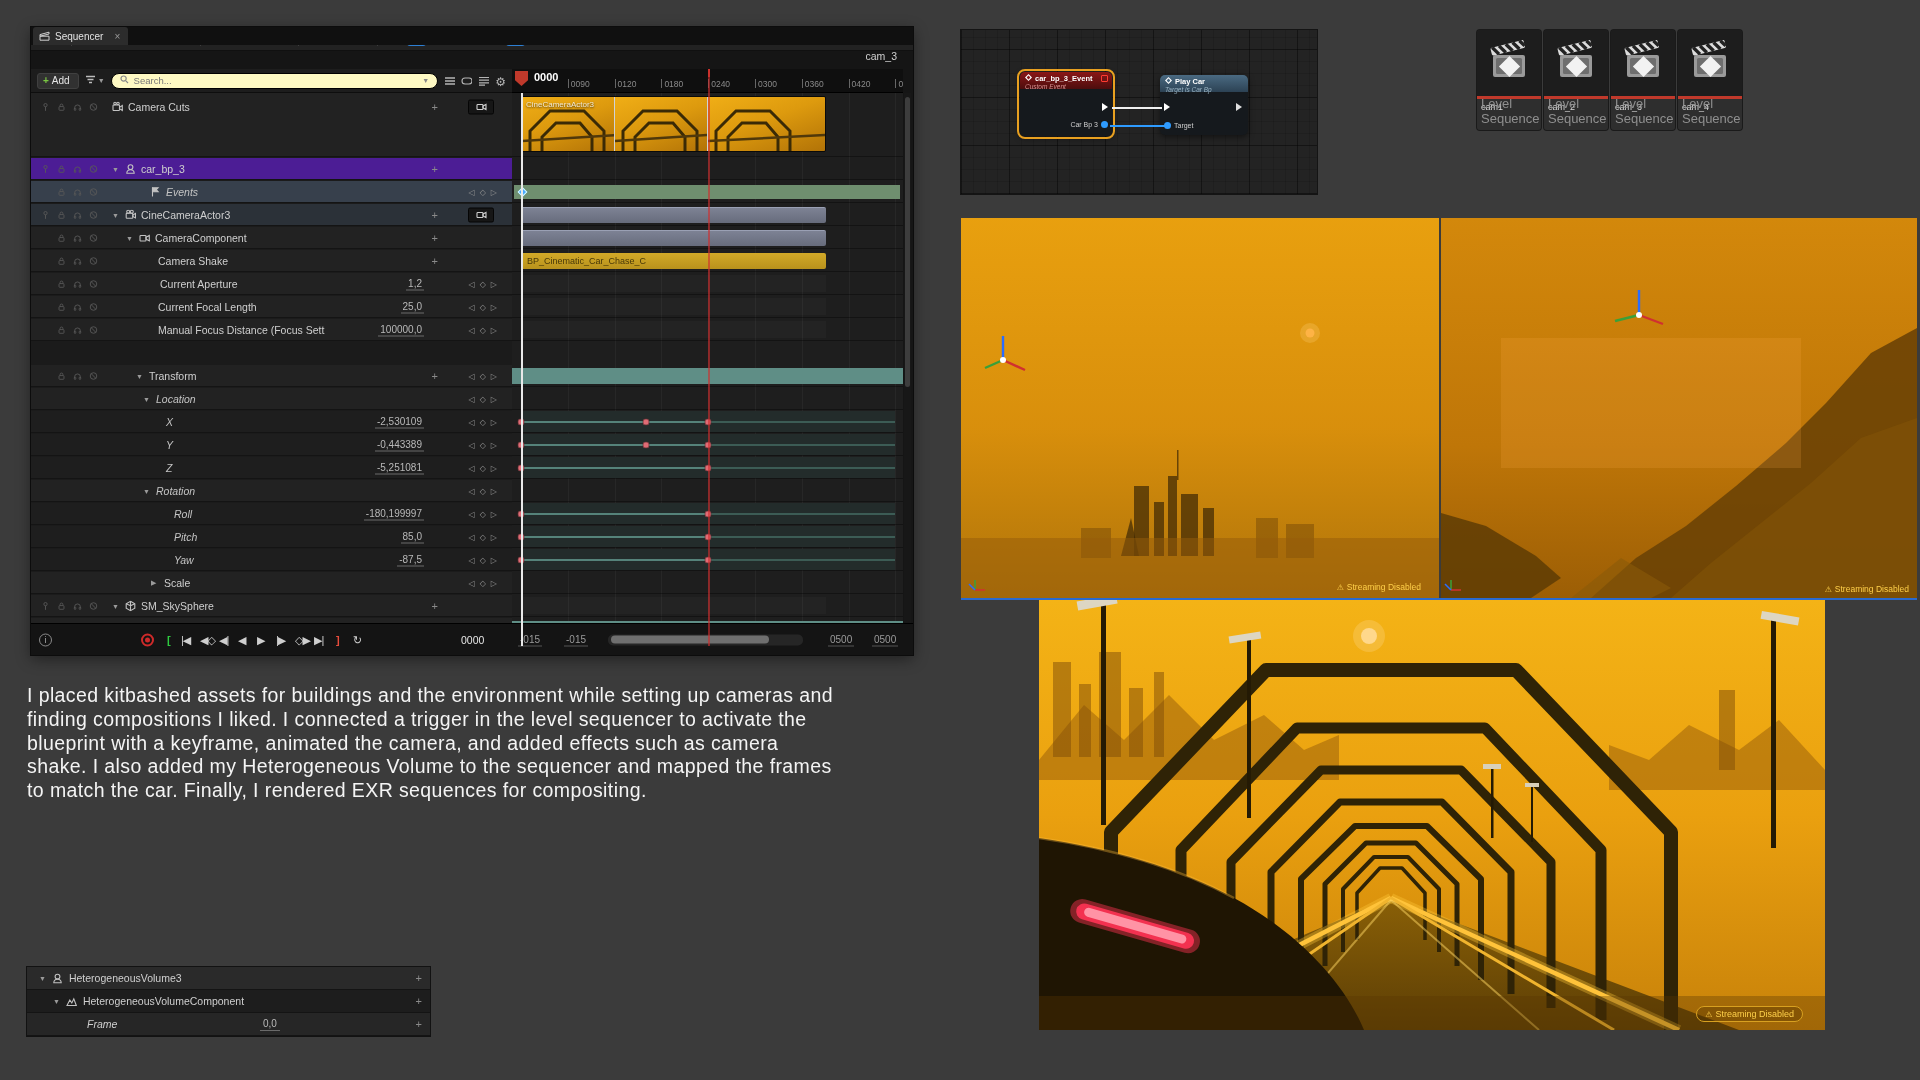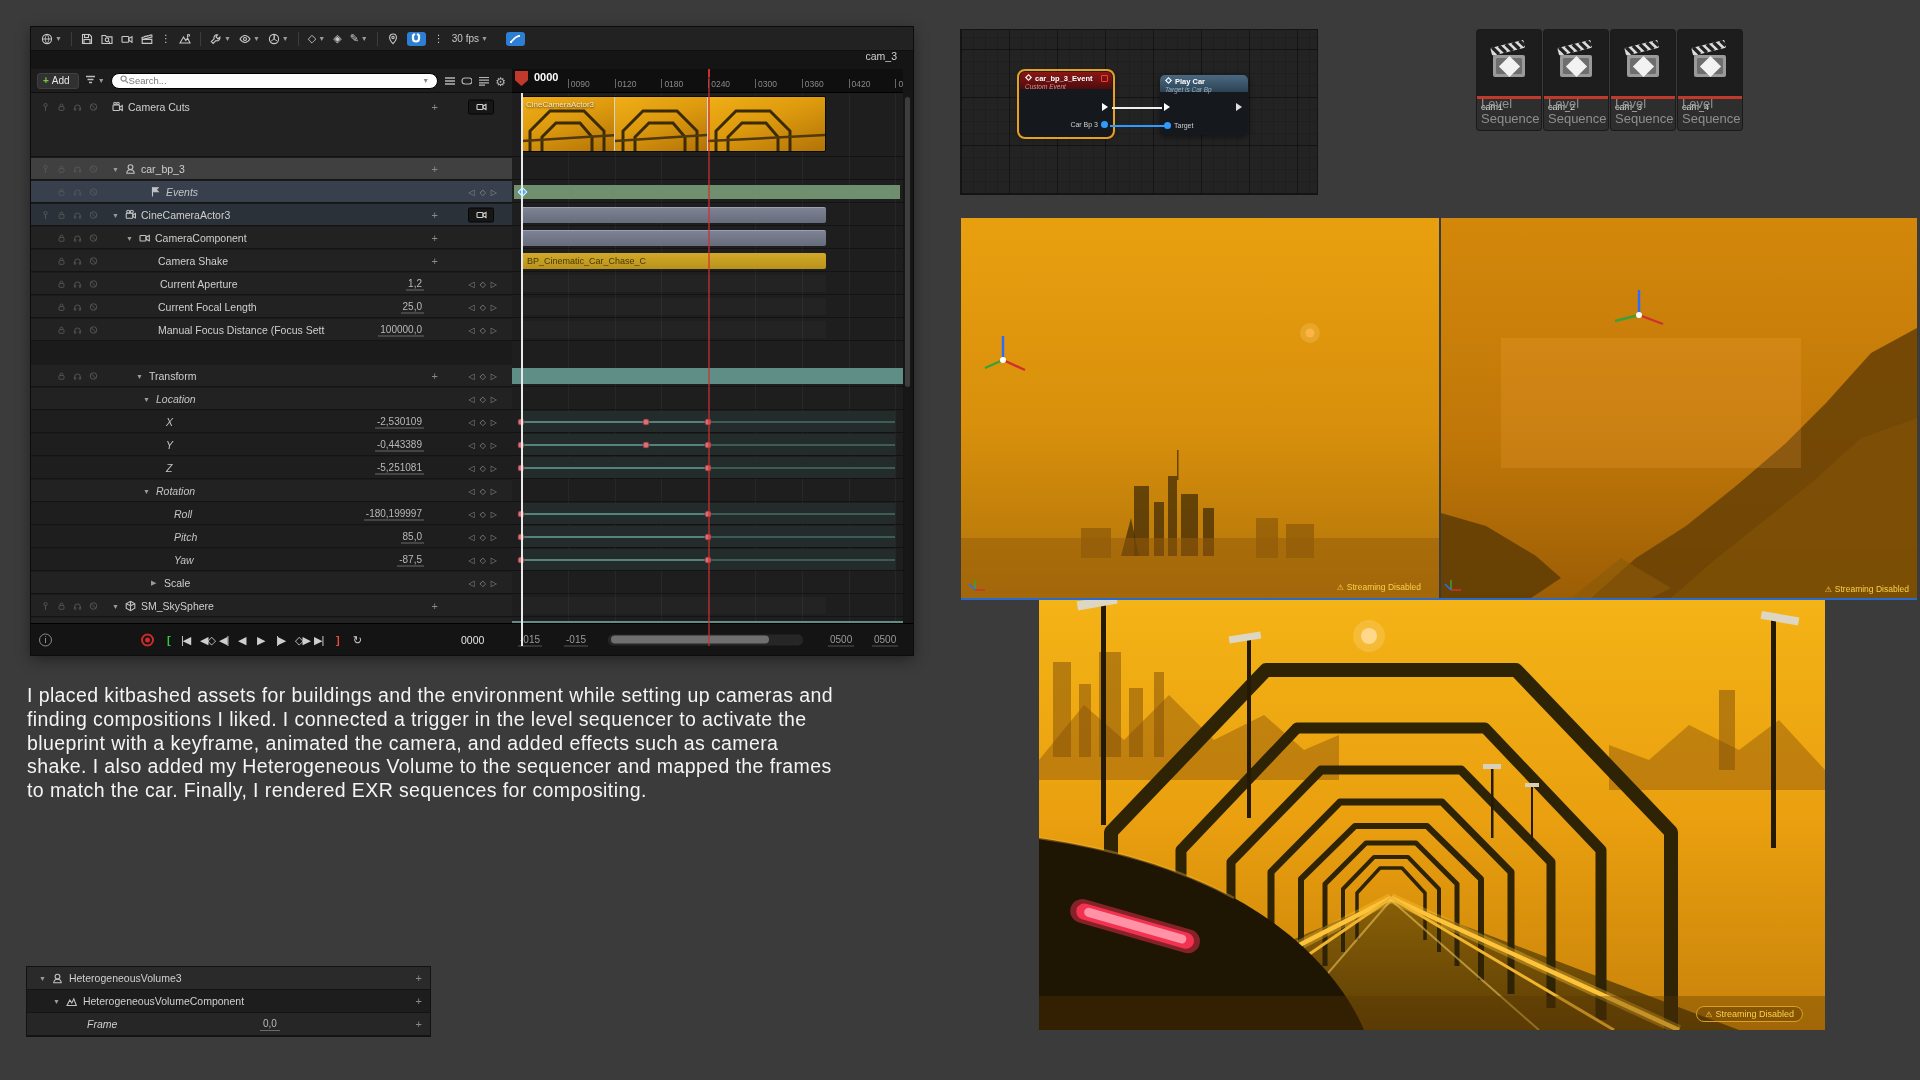"Sequencer" div.abs { html: none -> <div> <div> <span><svg> <path></path> </svg></span> <span>Sequencer</span> <span>×</span> </div> </div> }
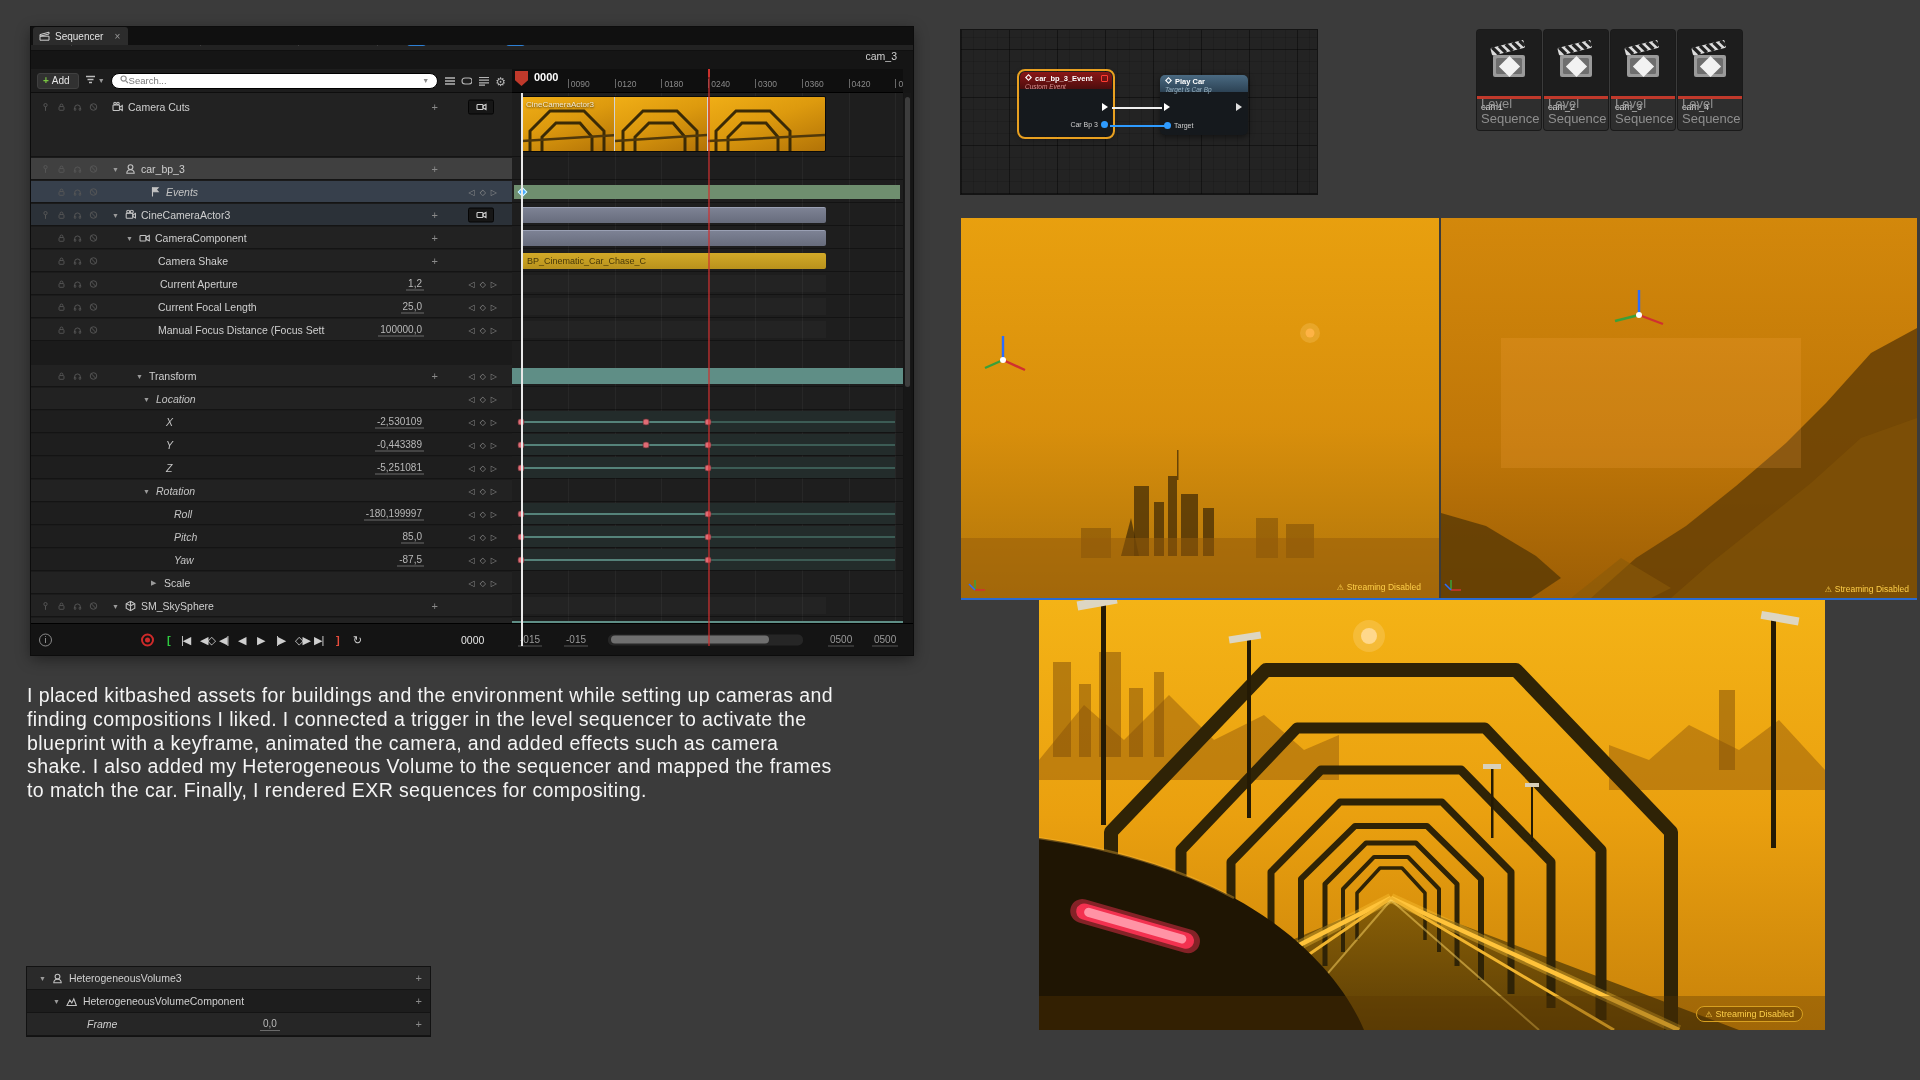"Search..." #search-pill { background: #ffffff -> #fef9c3; gap: none -> 5px }
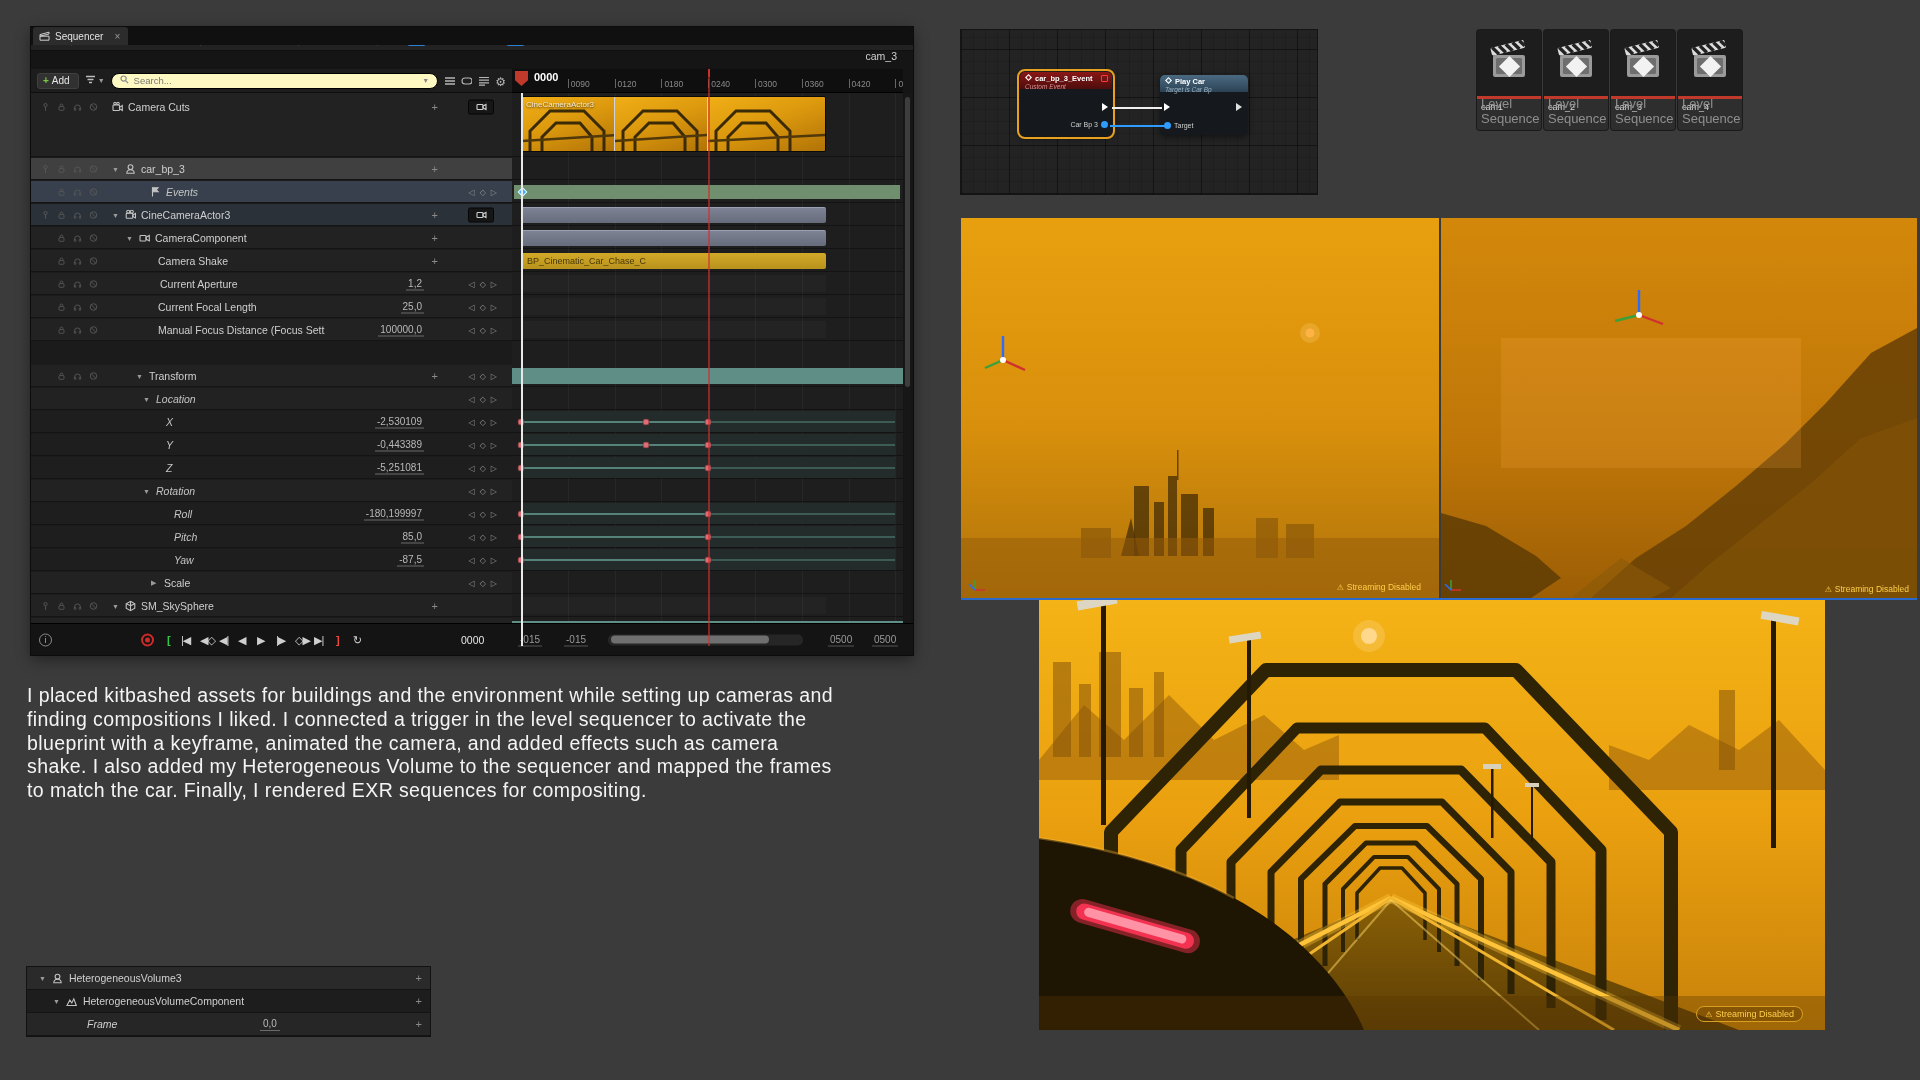"car_bp_3" .o-row.hl1 { background: #404040 -> #4c1d95 }
